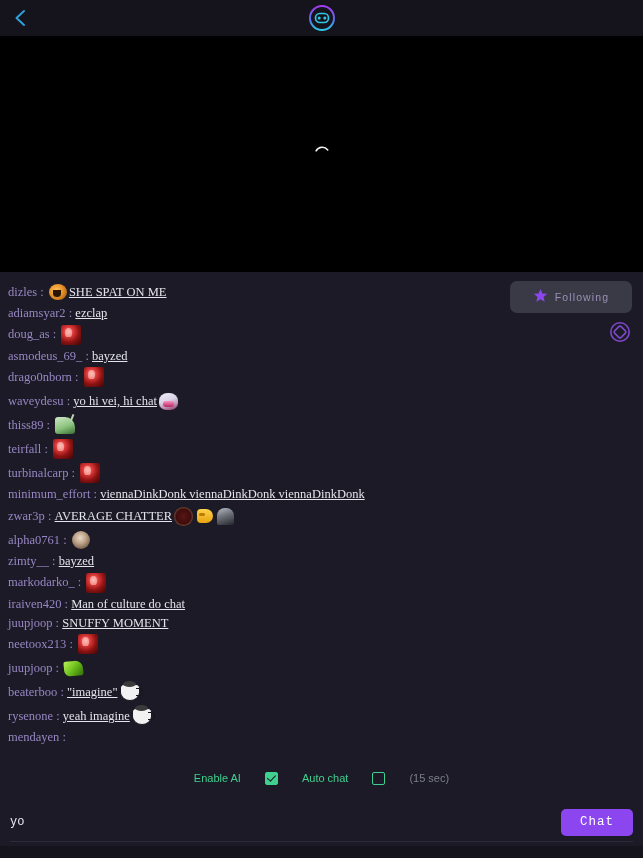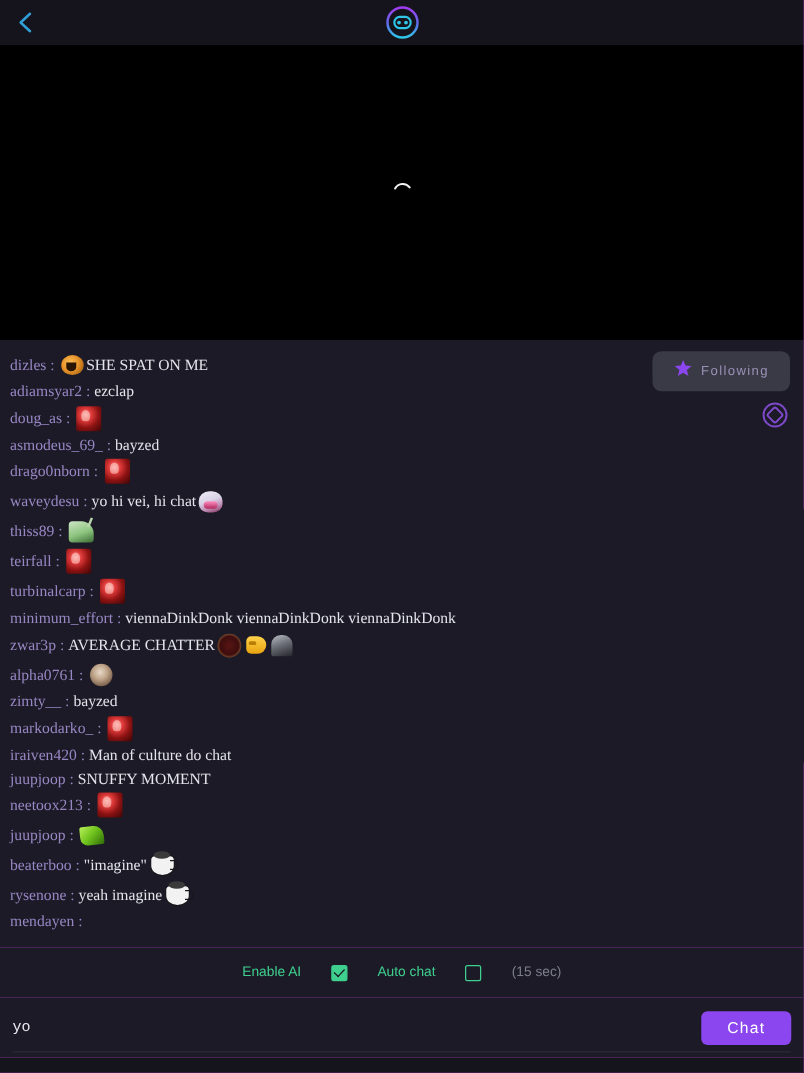"dizles" .app { background: #d946ef -> #c2410c }
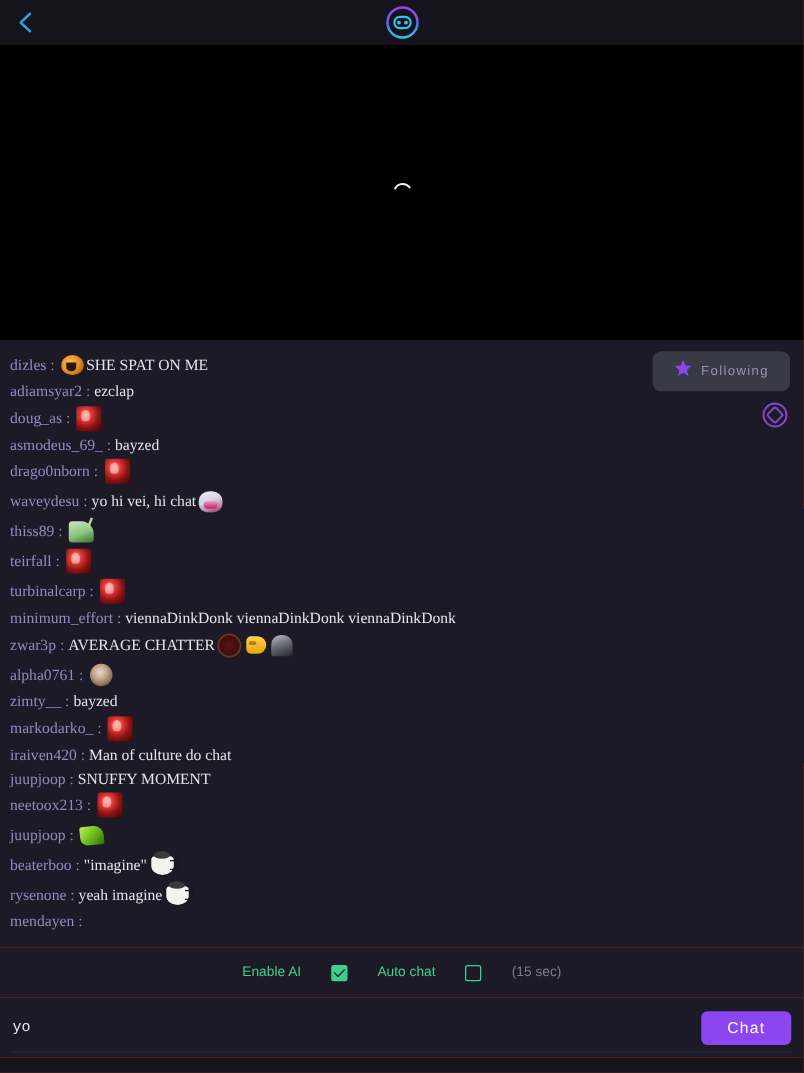"SHE SPAT ON ME" .text { text-decoration: none -> underline }
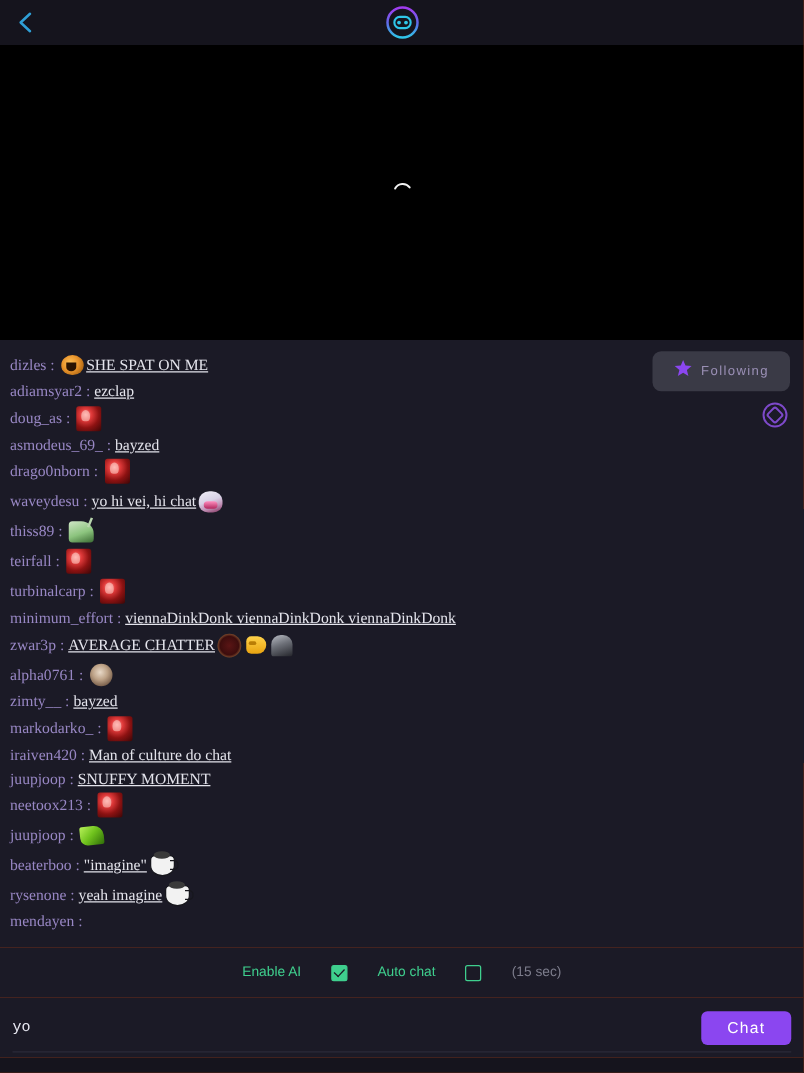"Following" .following-btn { width: 110px -> 122px }
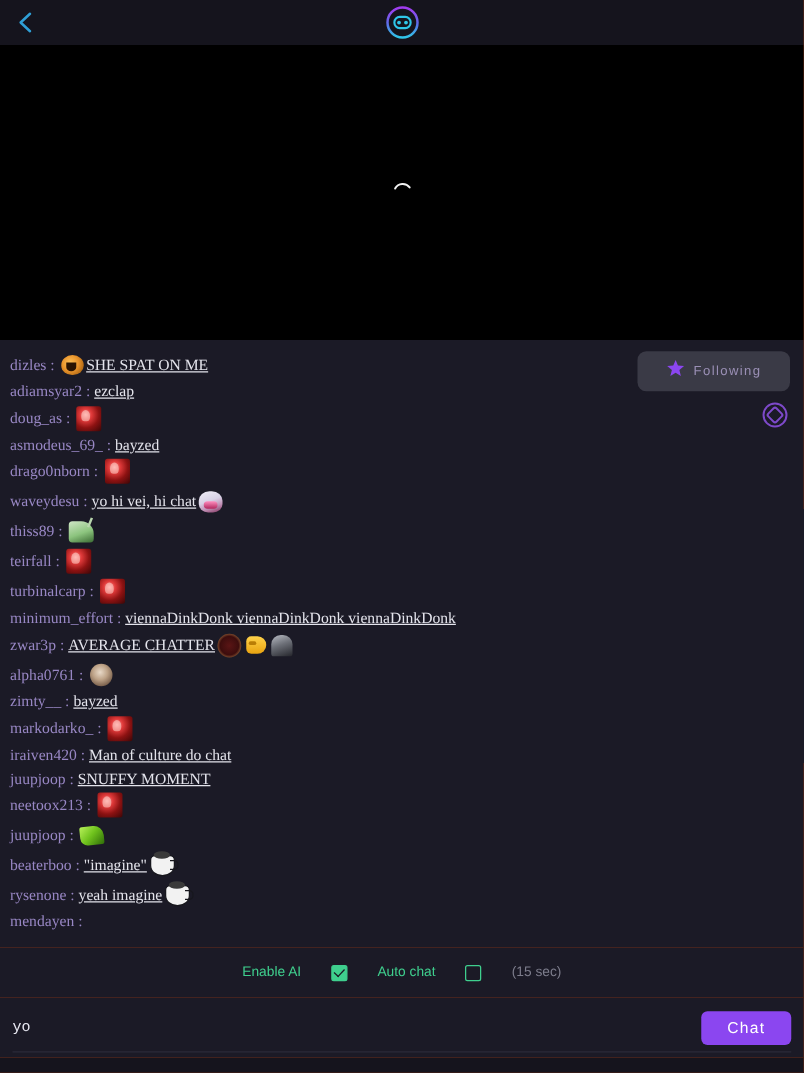"Chat" .chat-btn { font-family: Liberation Sans, sans-serif -> Liberation Mono, monospace }
